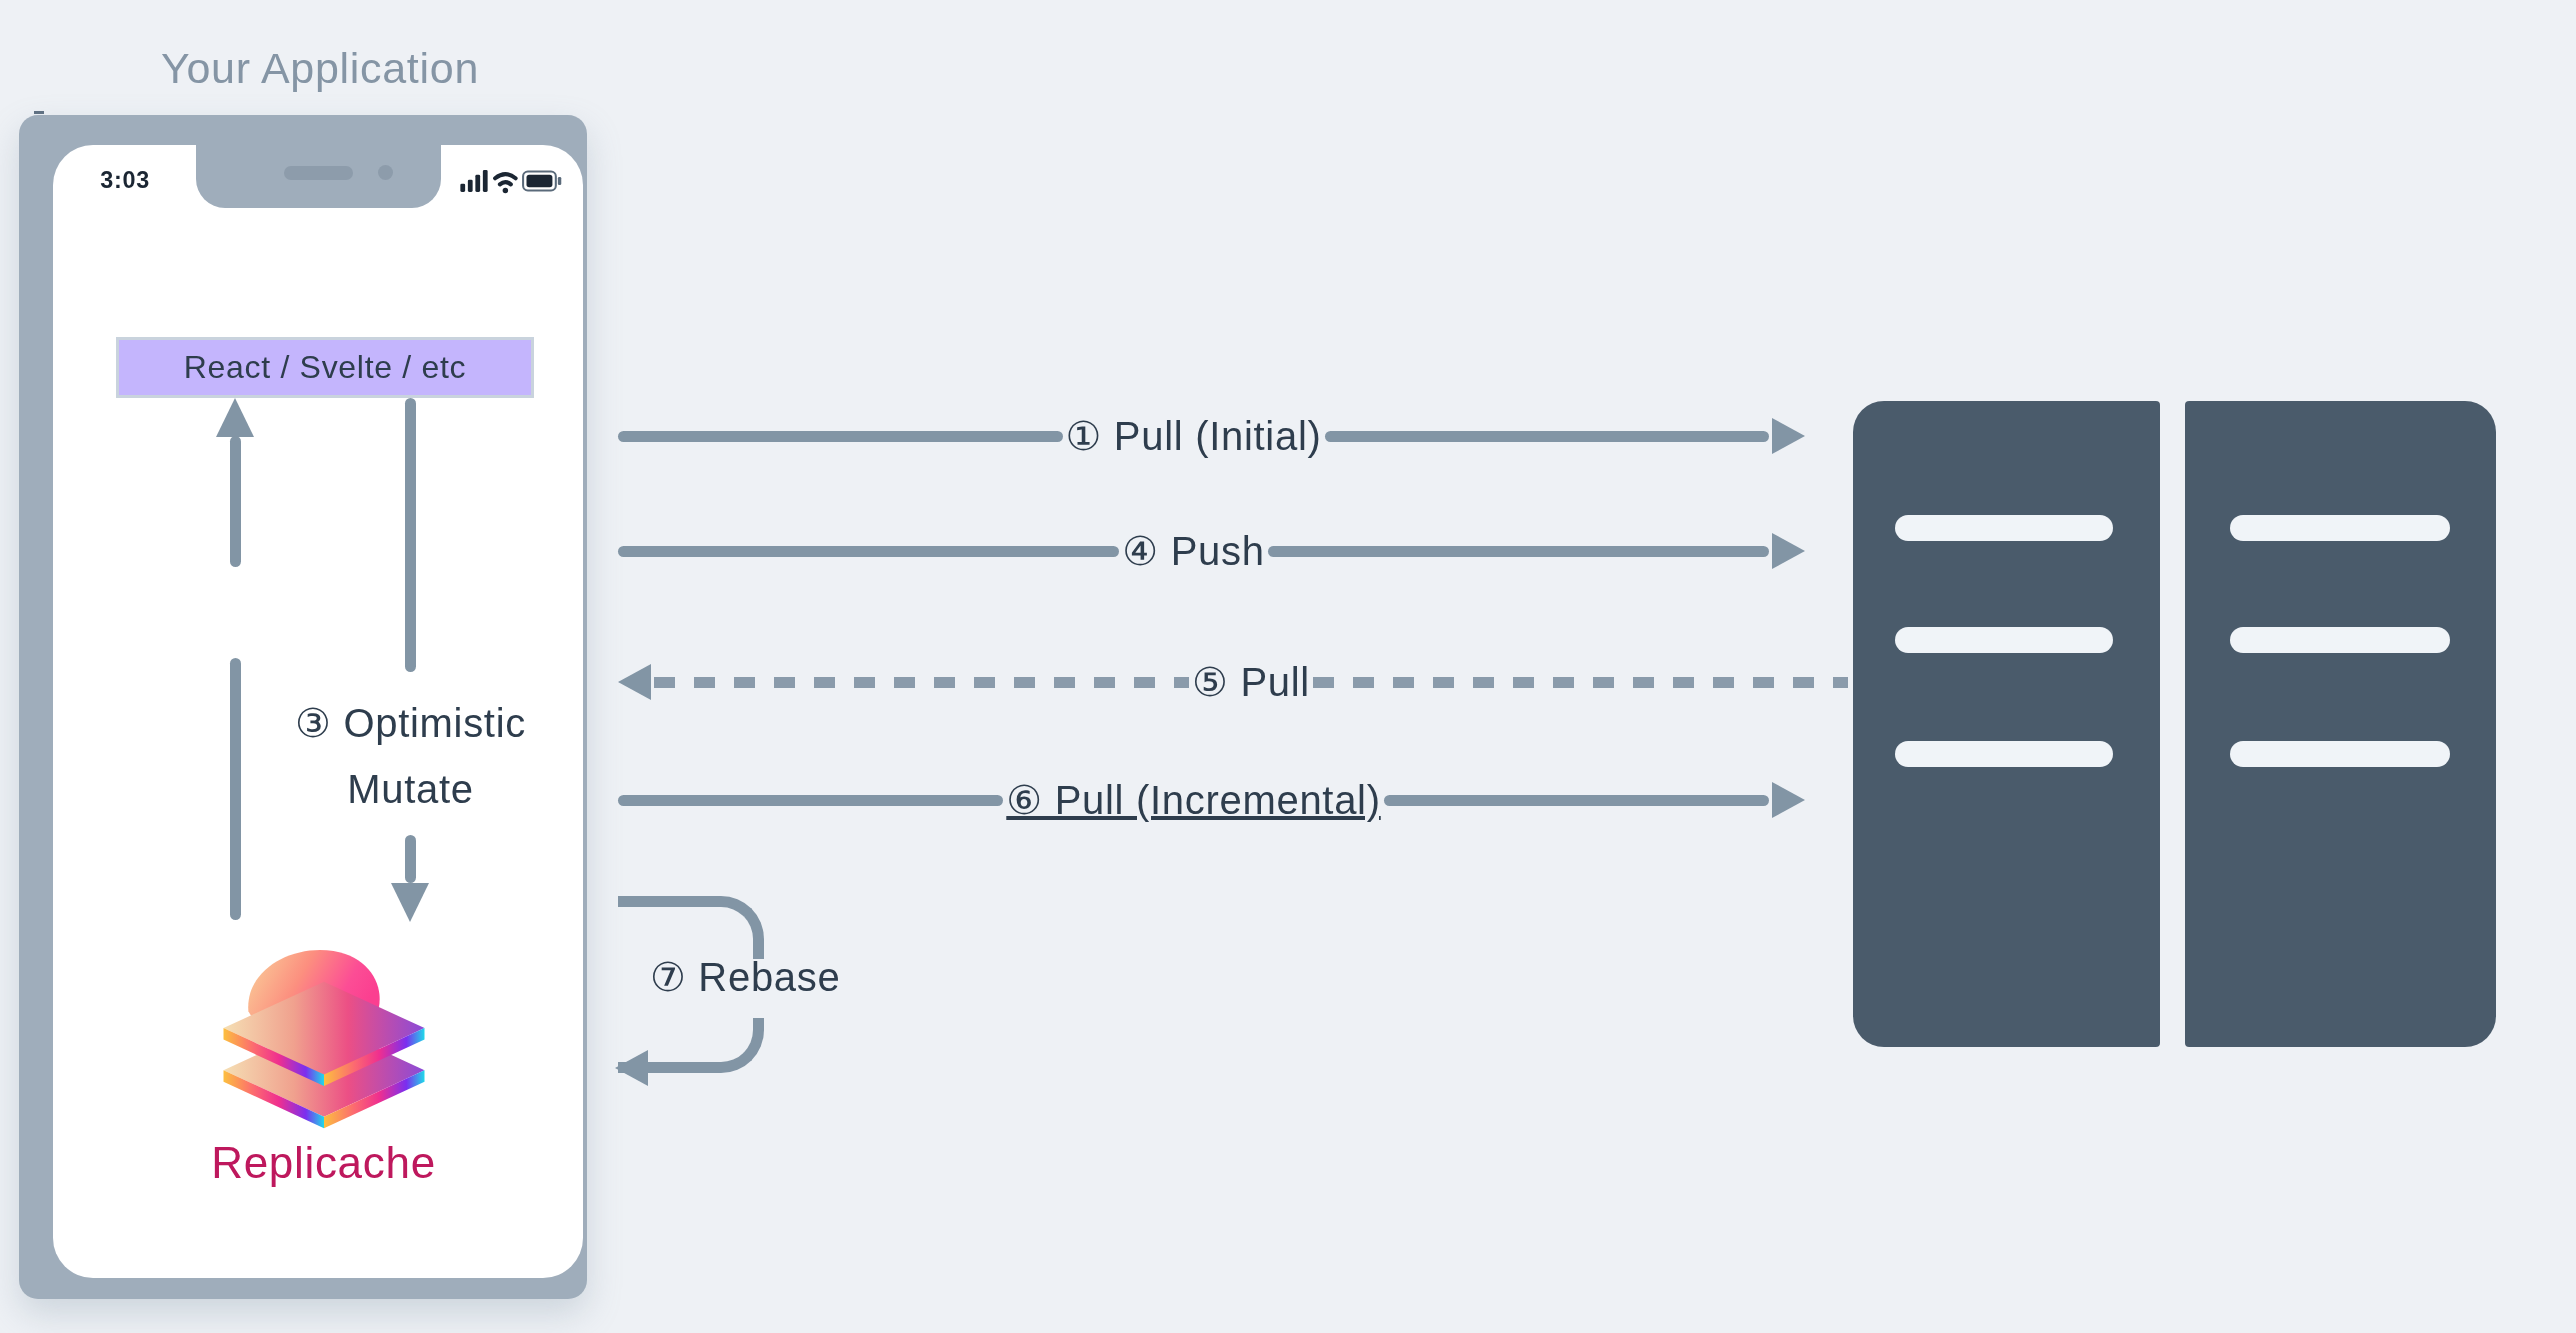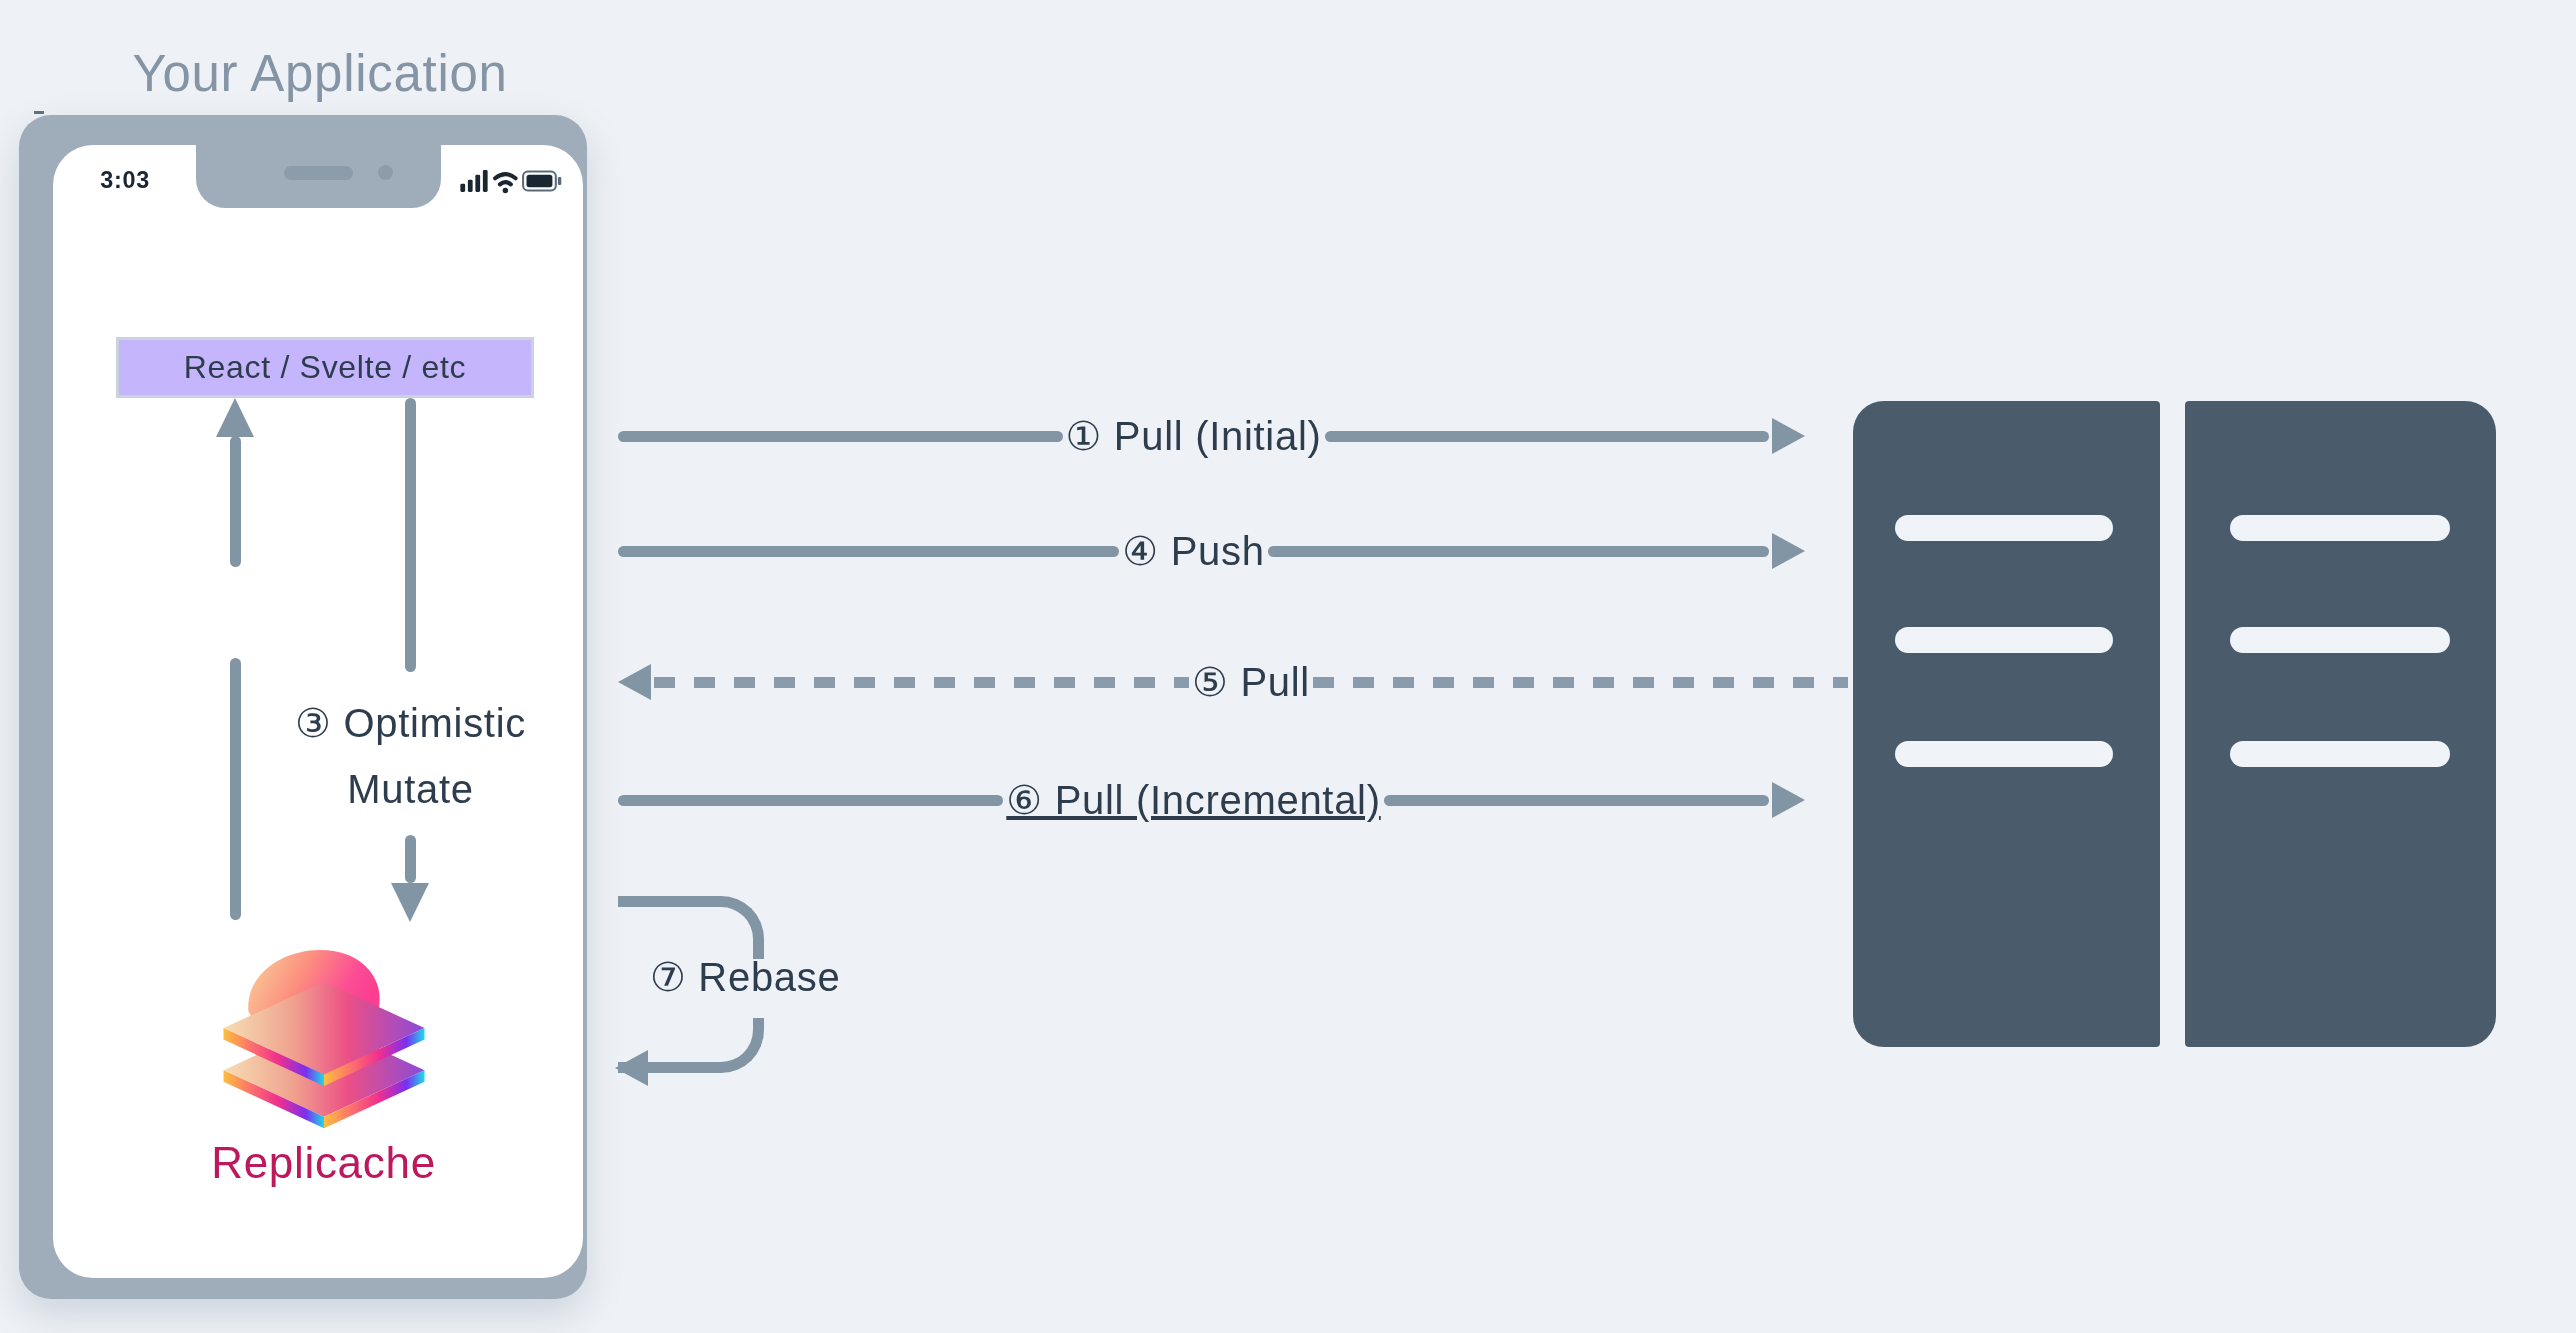"Your Application" .title { font-size: 51px -> 43px }
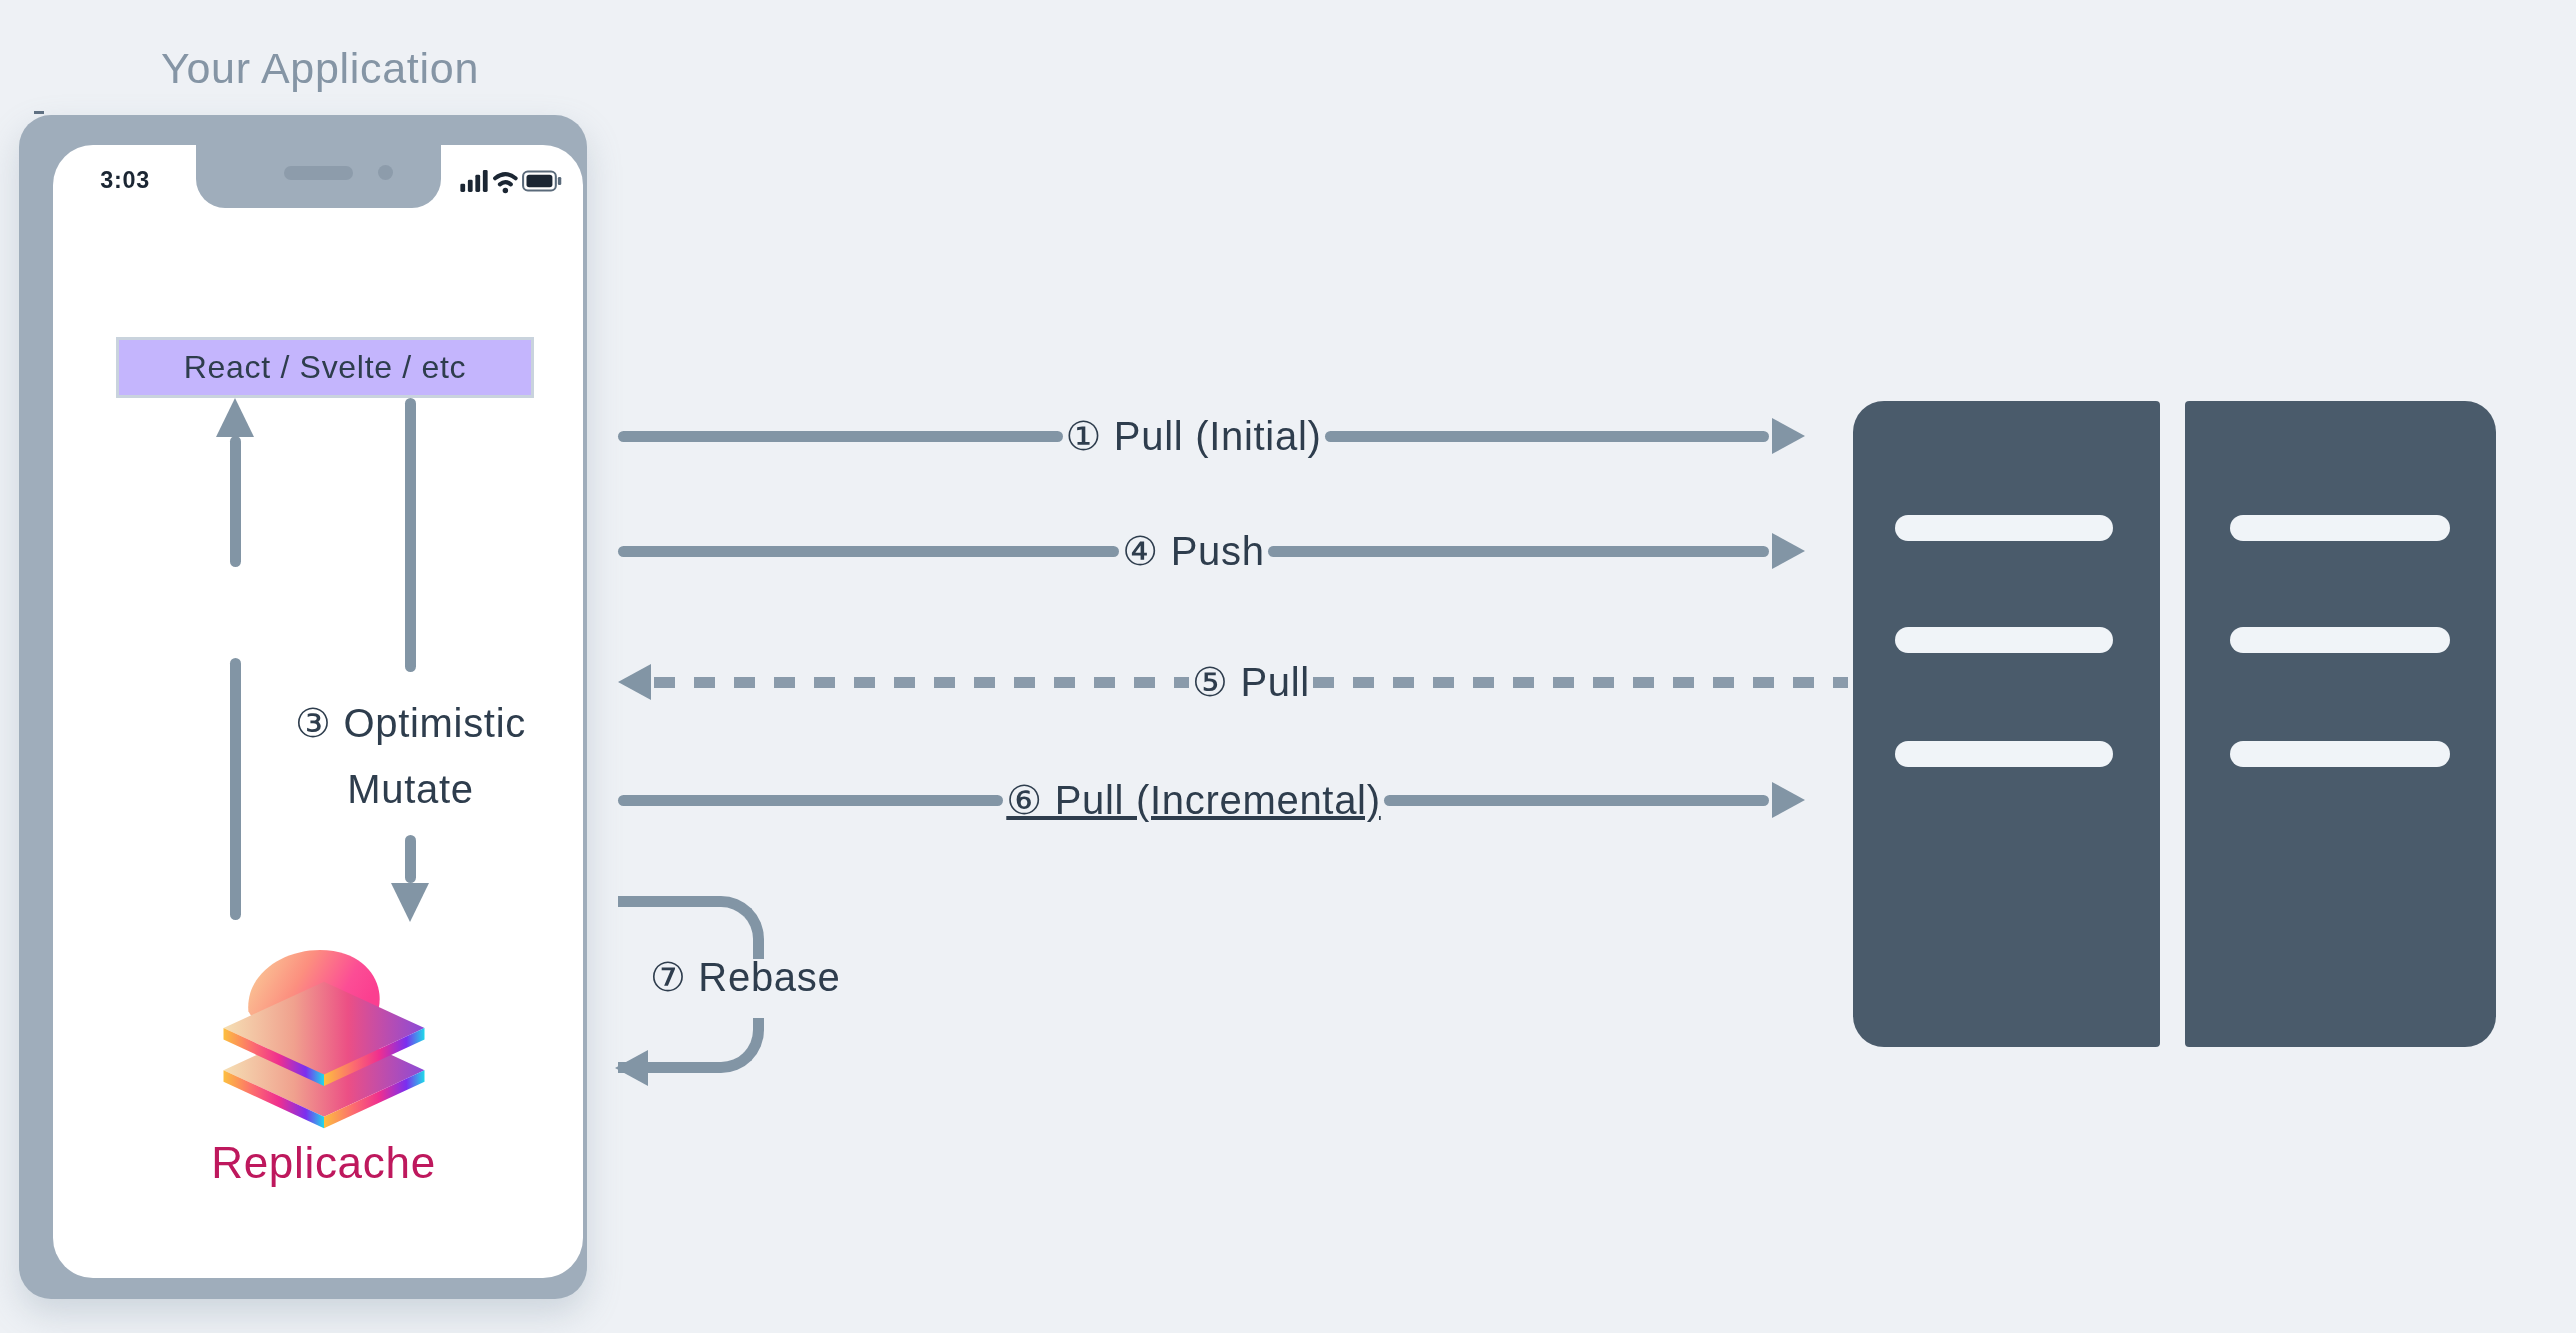"3:03" .phone-frame { border-radius: 32px -> 19px }
